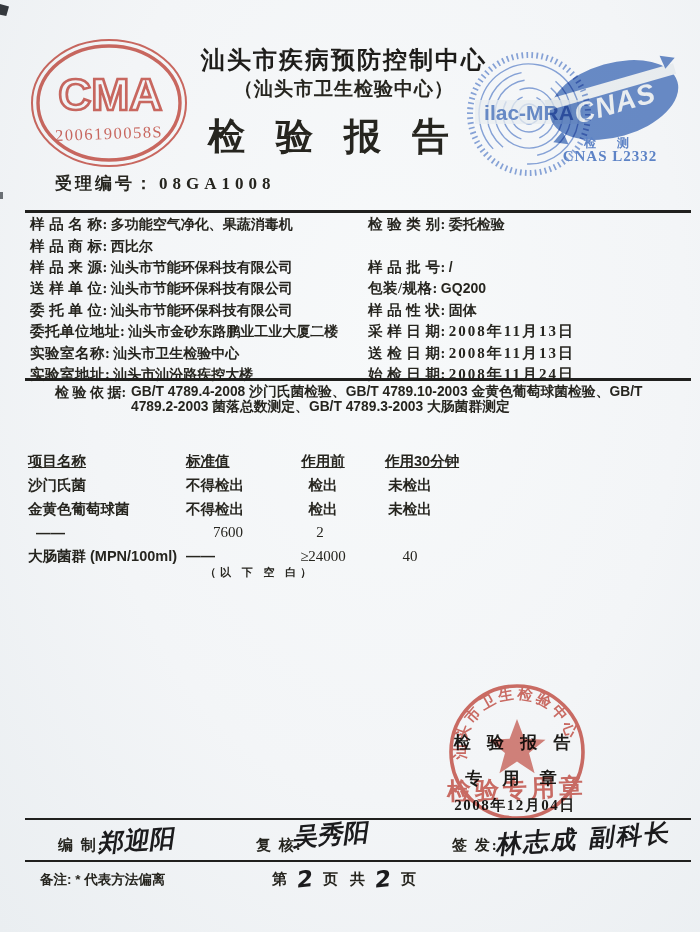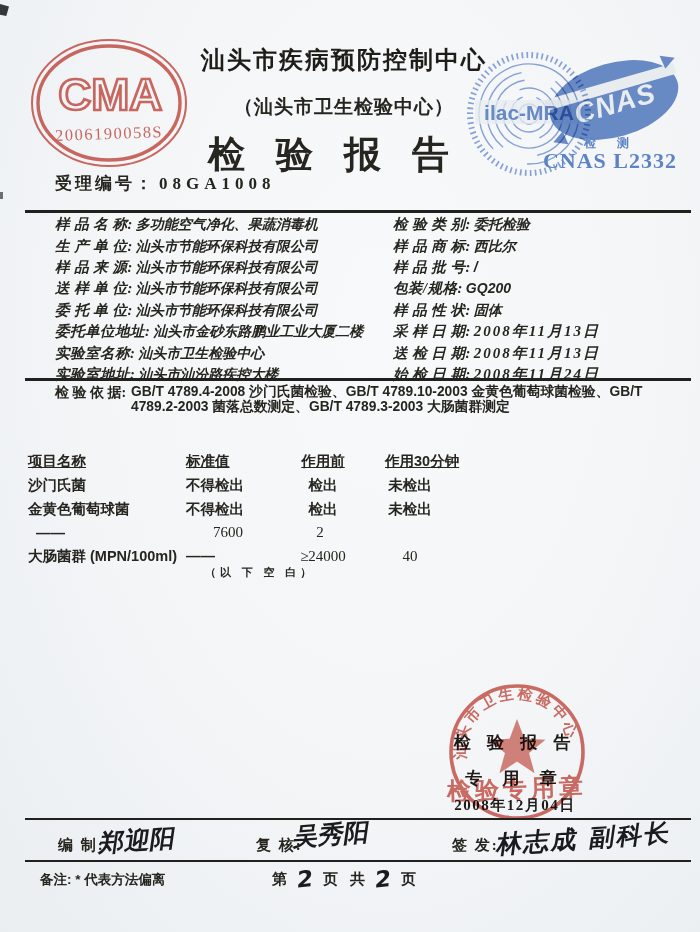"（汕头市卫生检验中心）" .org-sub { margin-top: 18px -> 0 }
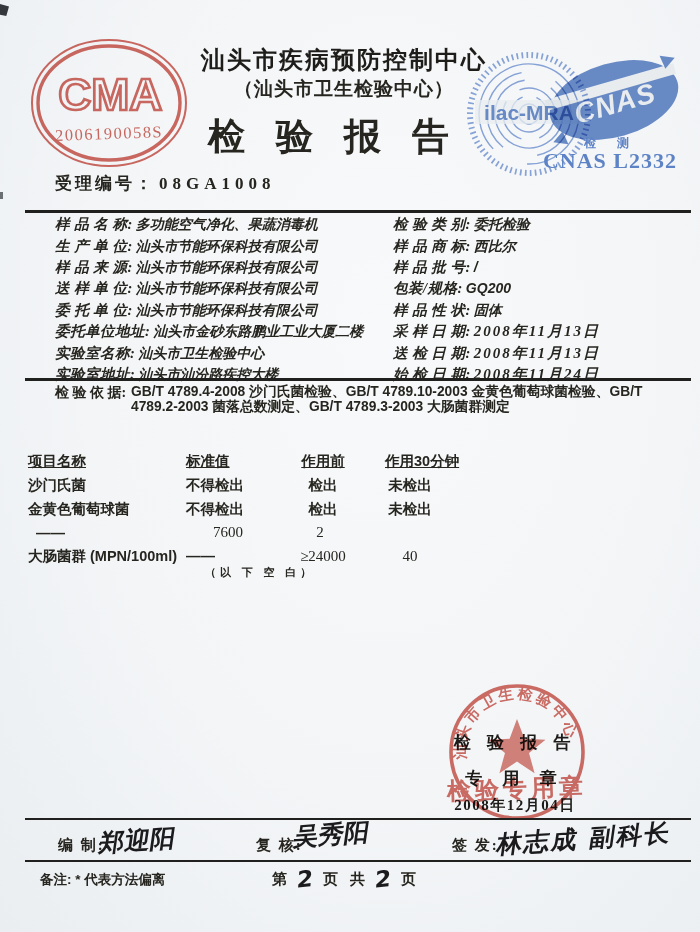"CNAS L2332" .cnas-cert-no { font-size: 22px -> 15px }
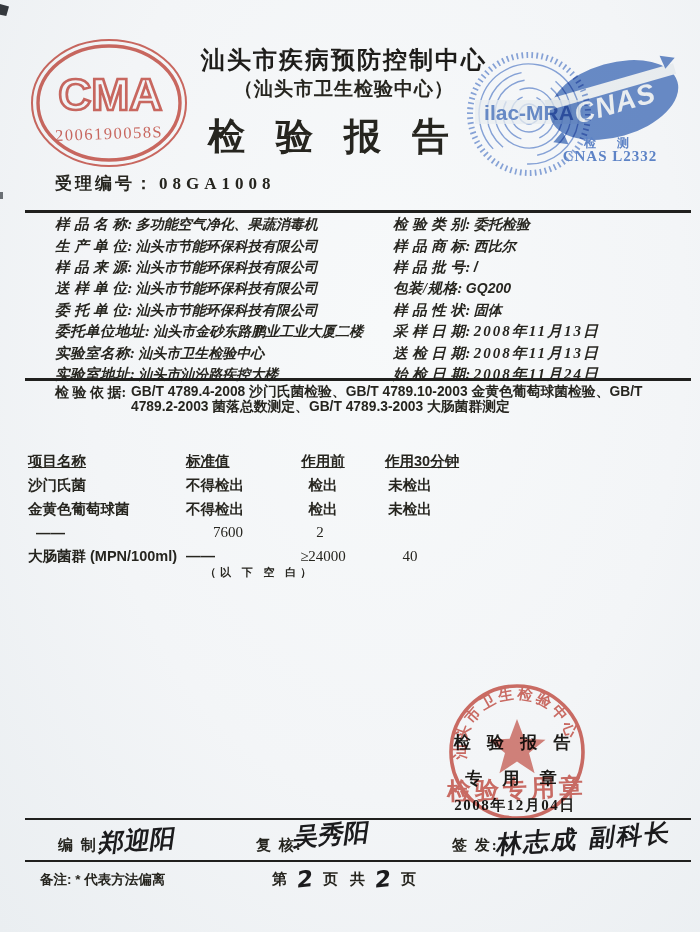"样 品 名 称: 多功能空气净化、果蔬消毒机" .info-row { font-style: italic -> none; padding-left: 55px -> 30px }
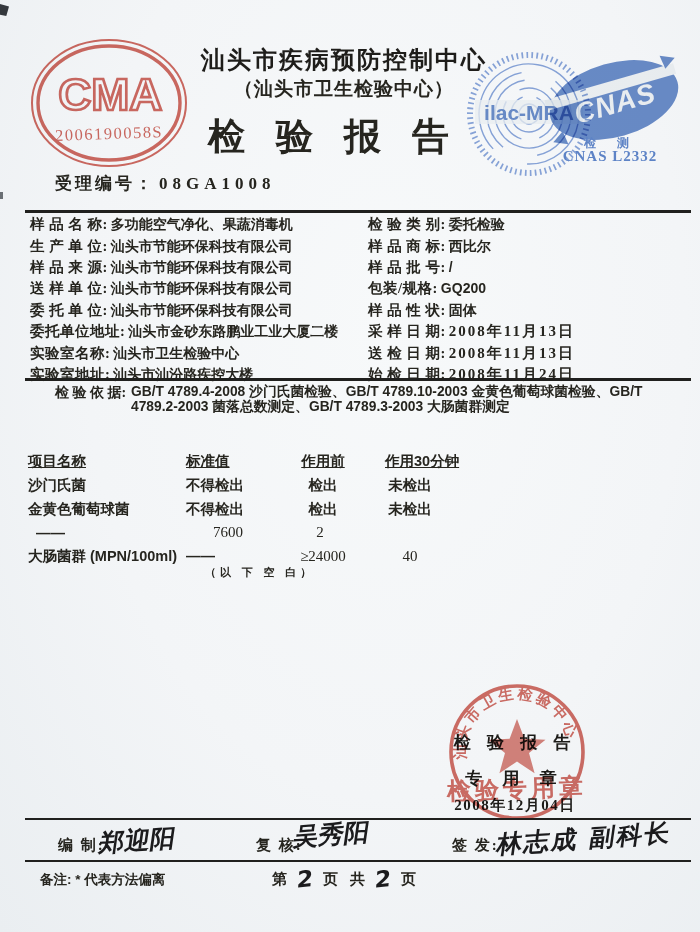"生 产 单 位: 汕头市节能环保科技有限公司" div.cell-l { html: <div><span>生 产 单 位:</span><span>汕头市节能环保科技有限公司</span></div> -> none }
